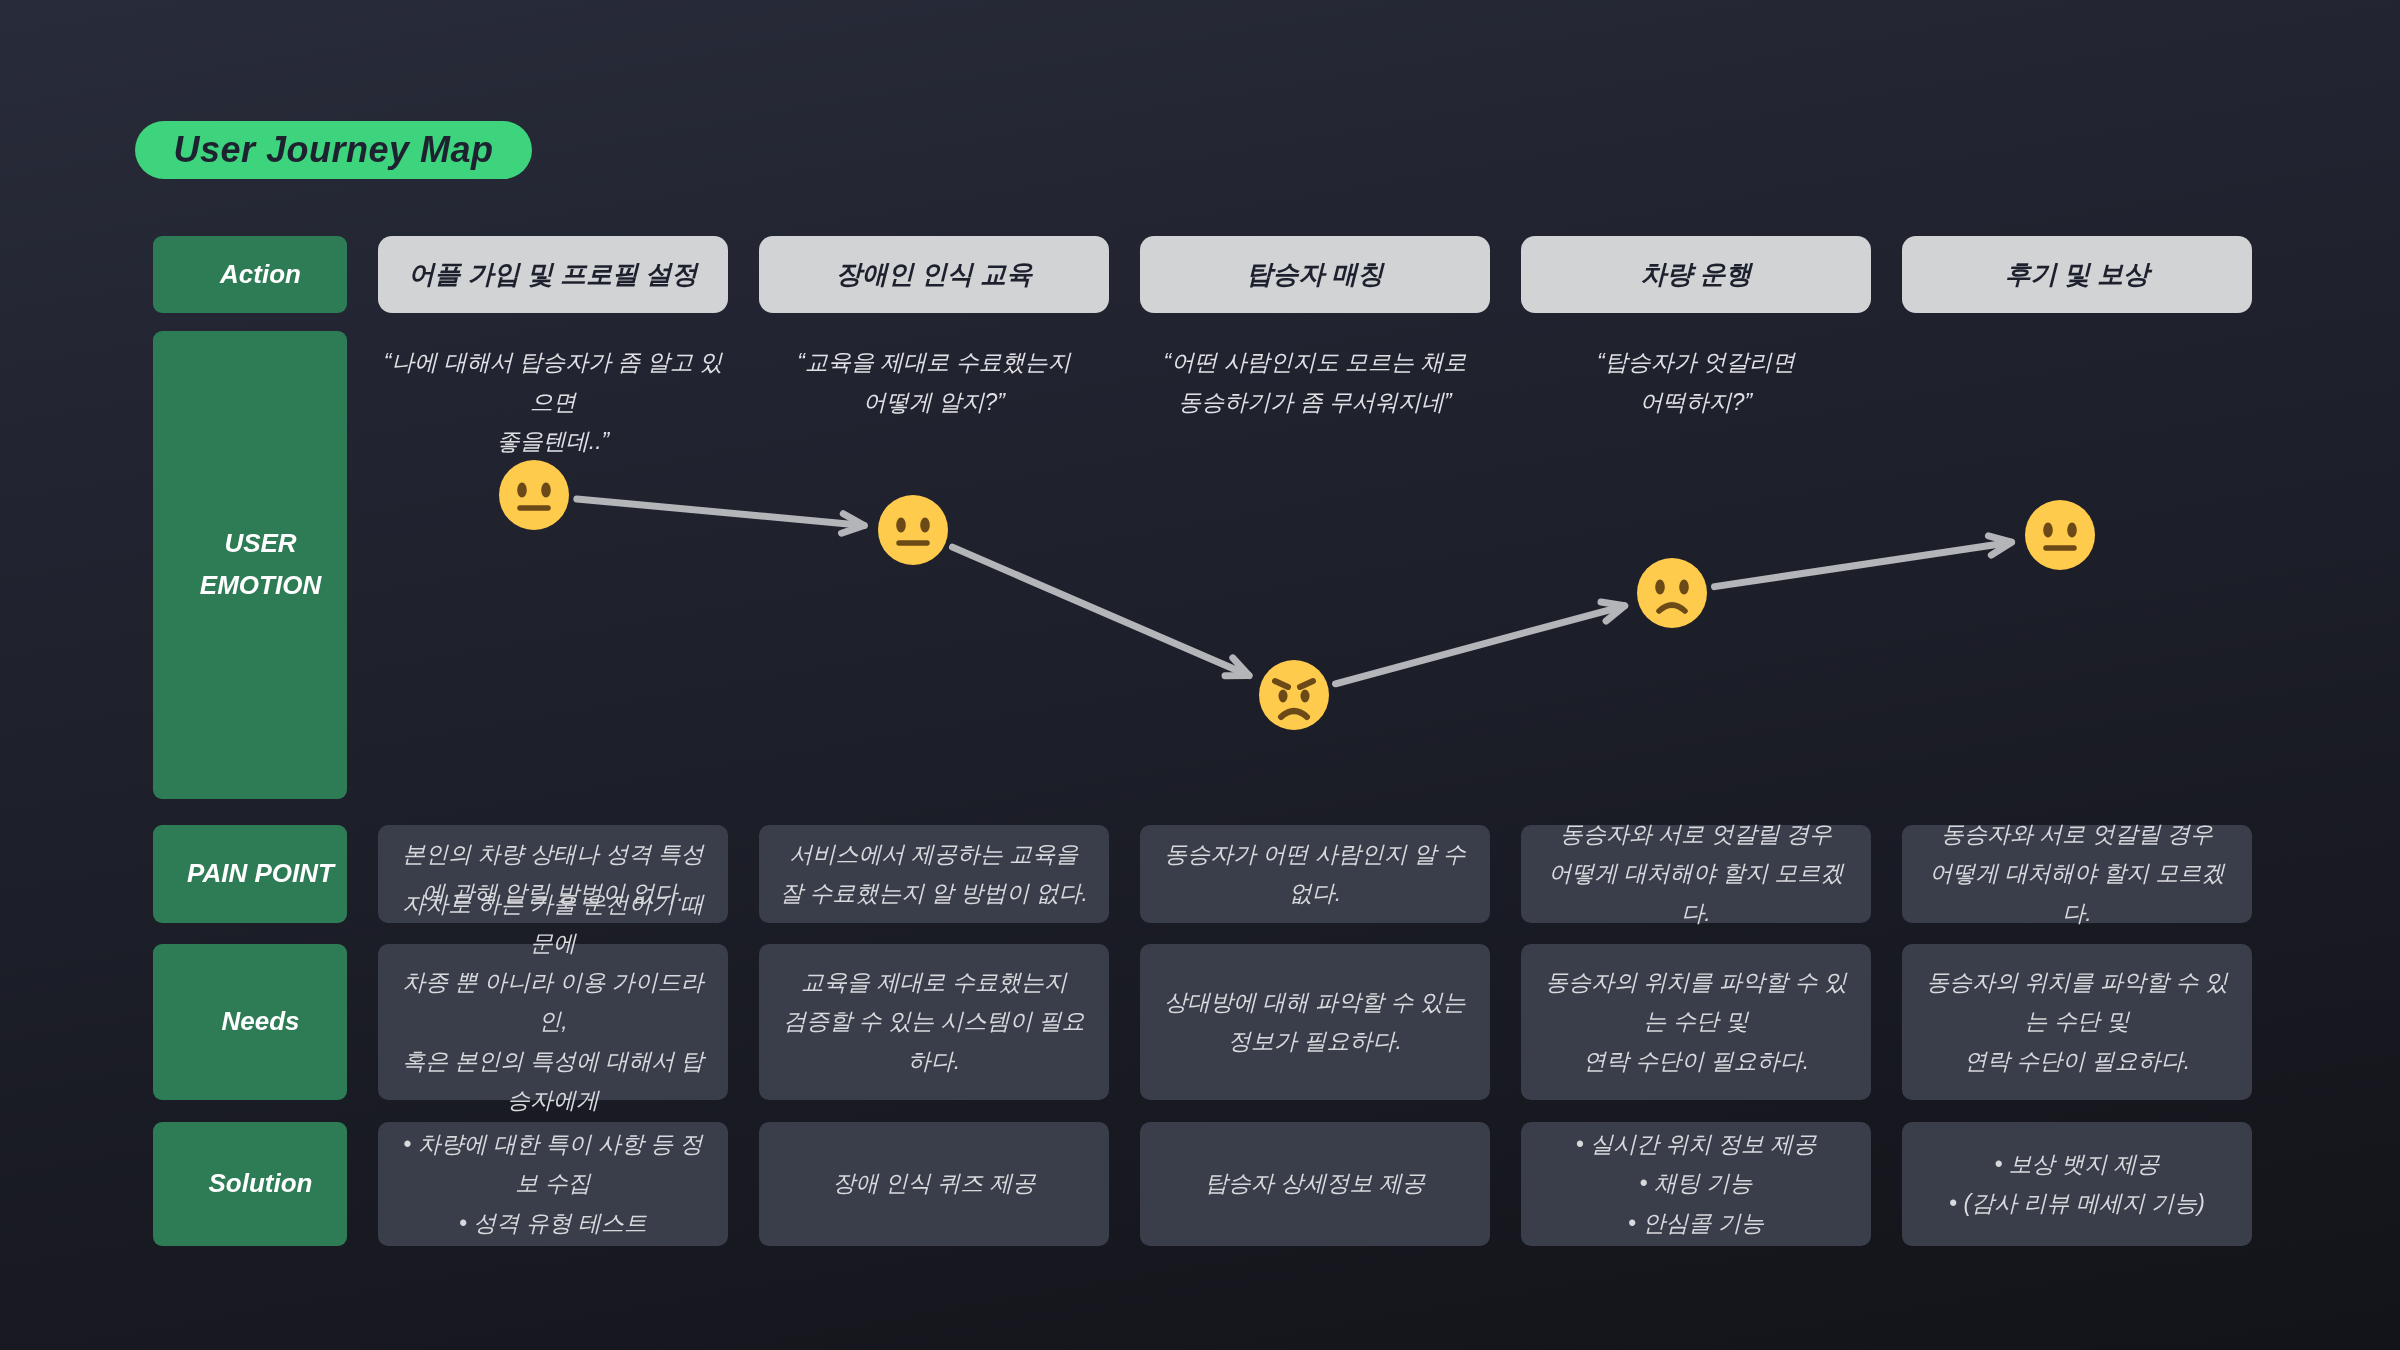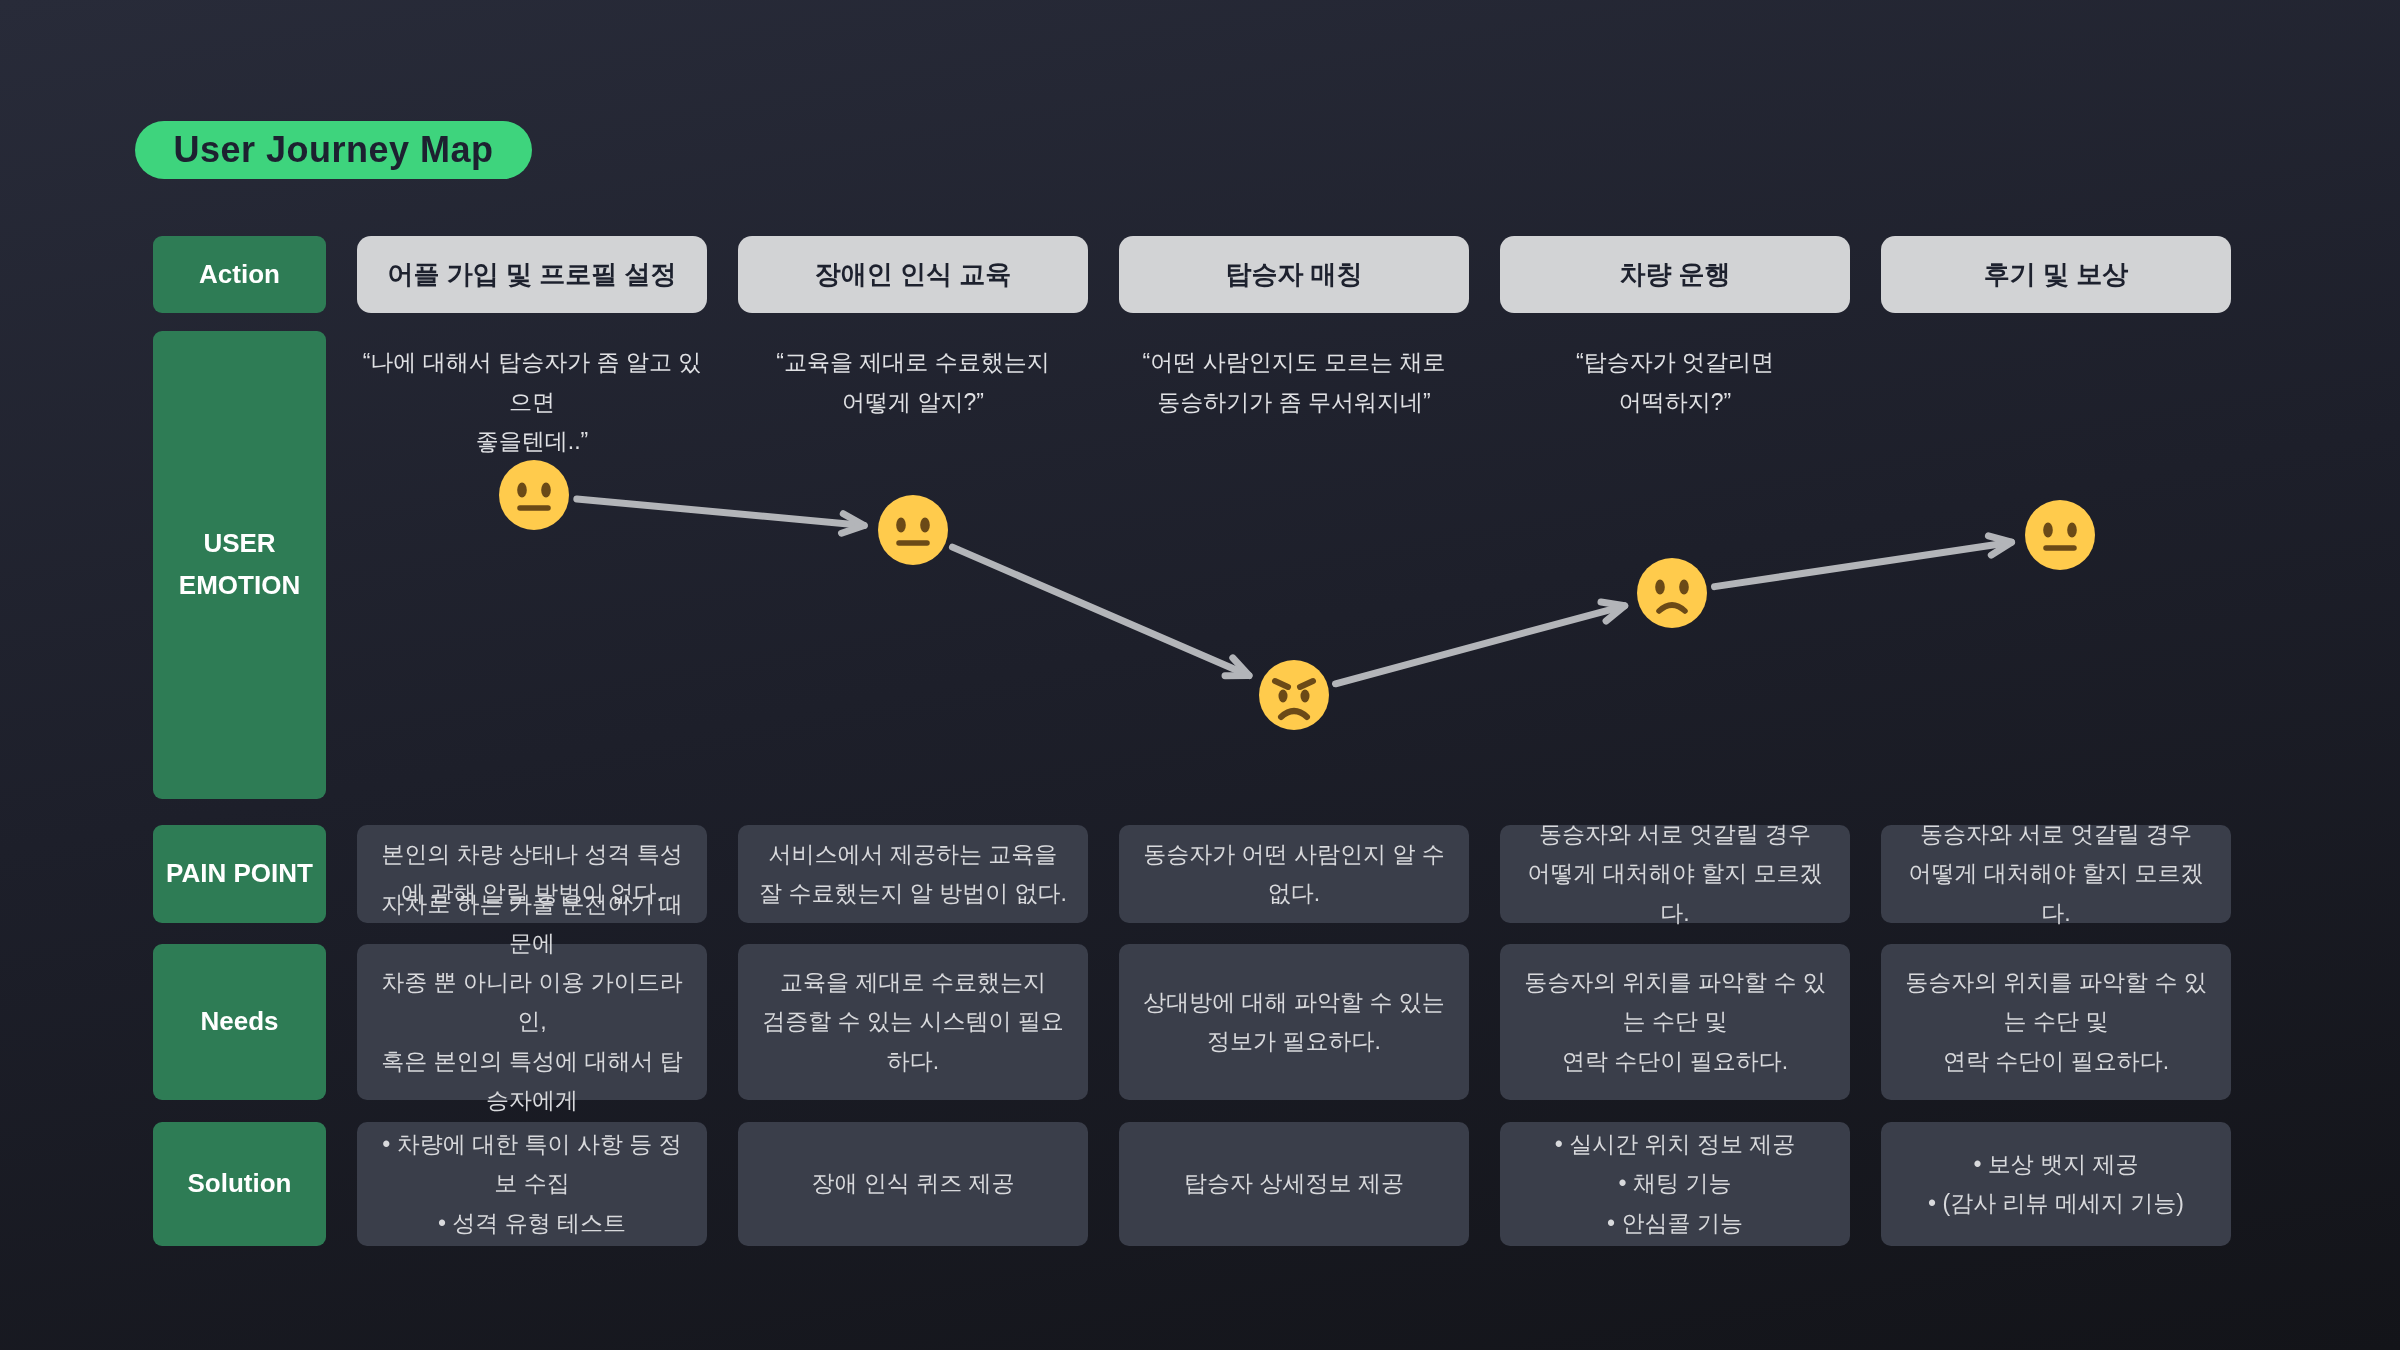"User Journey Map" .canvas { font-style: none -> italic }
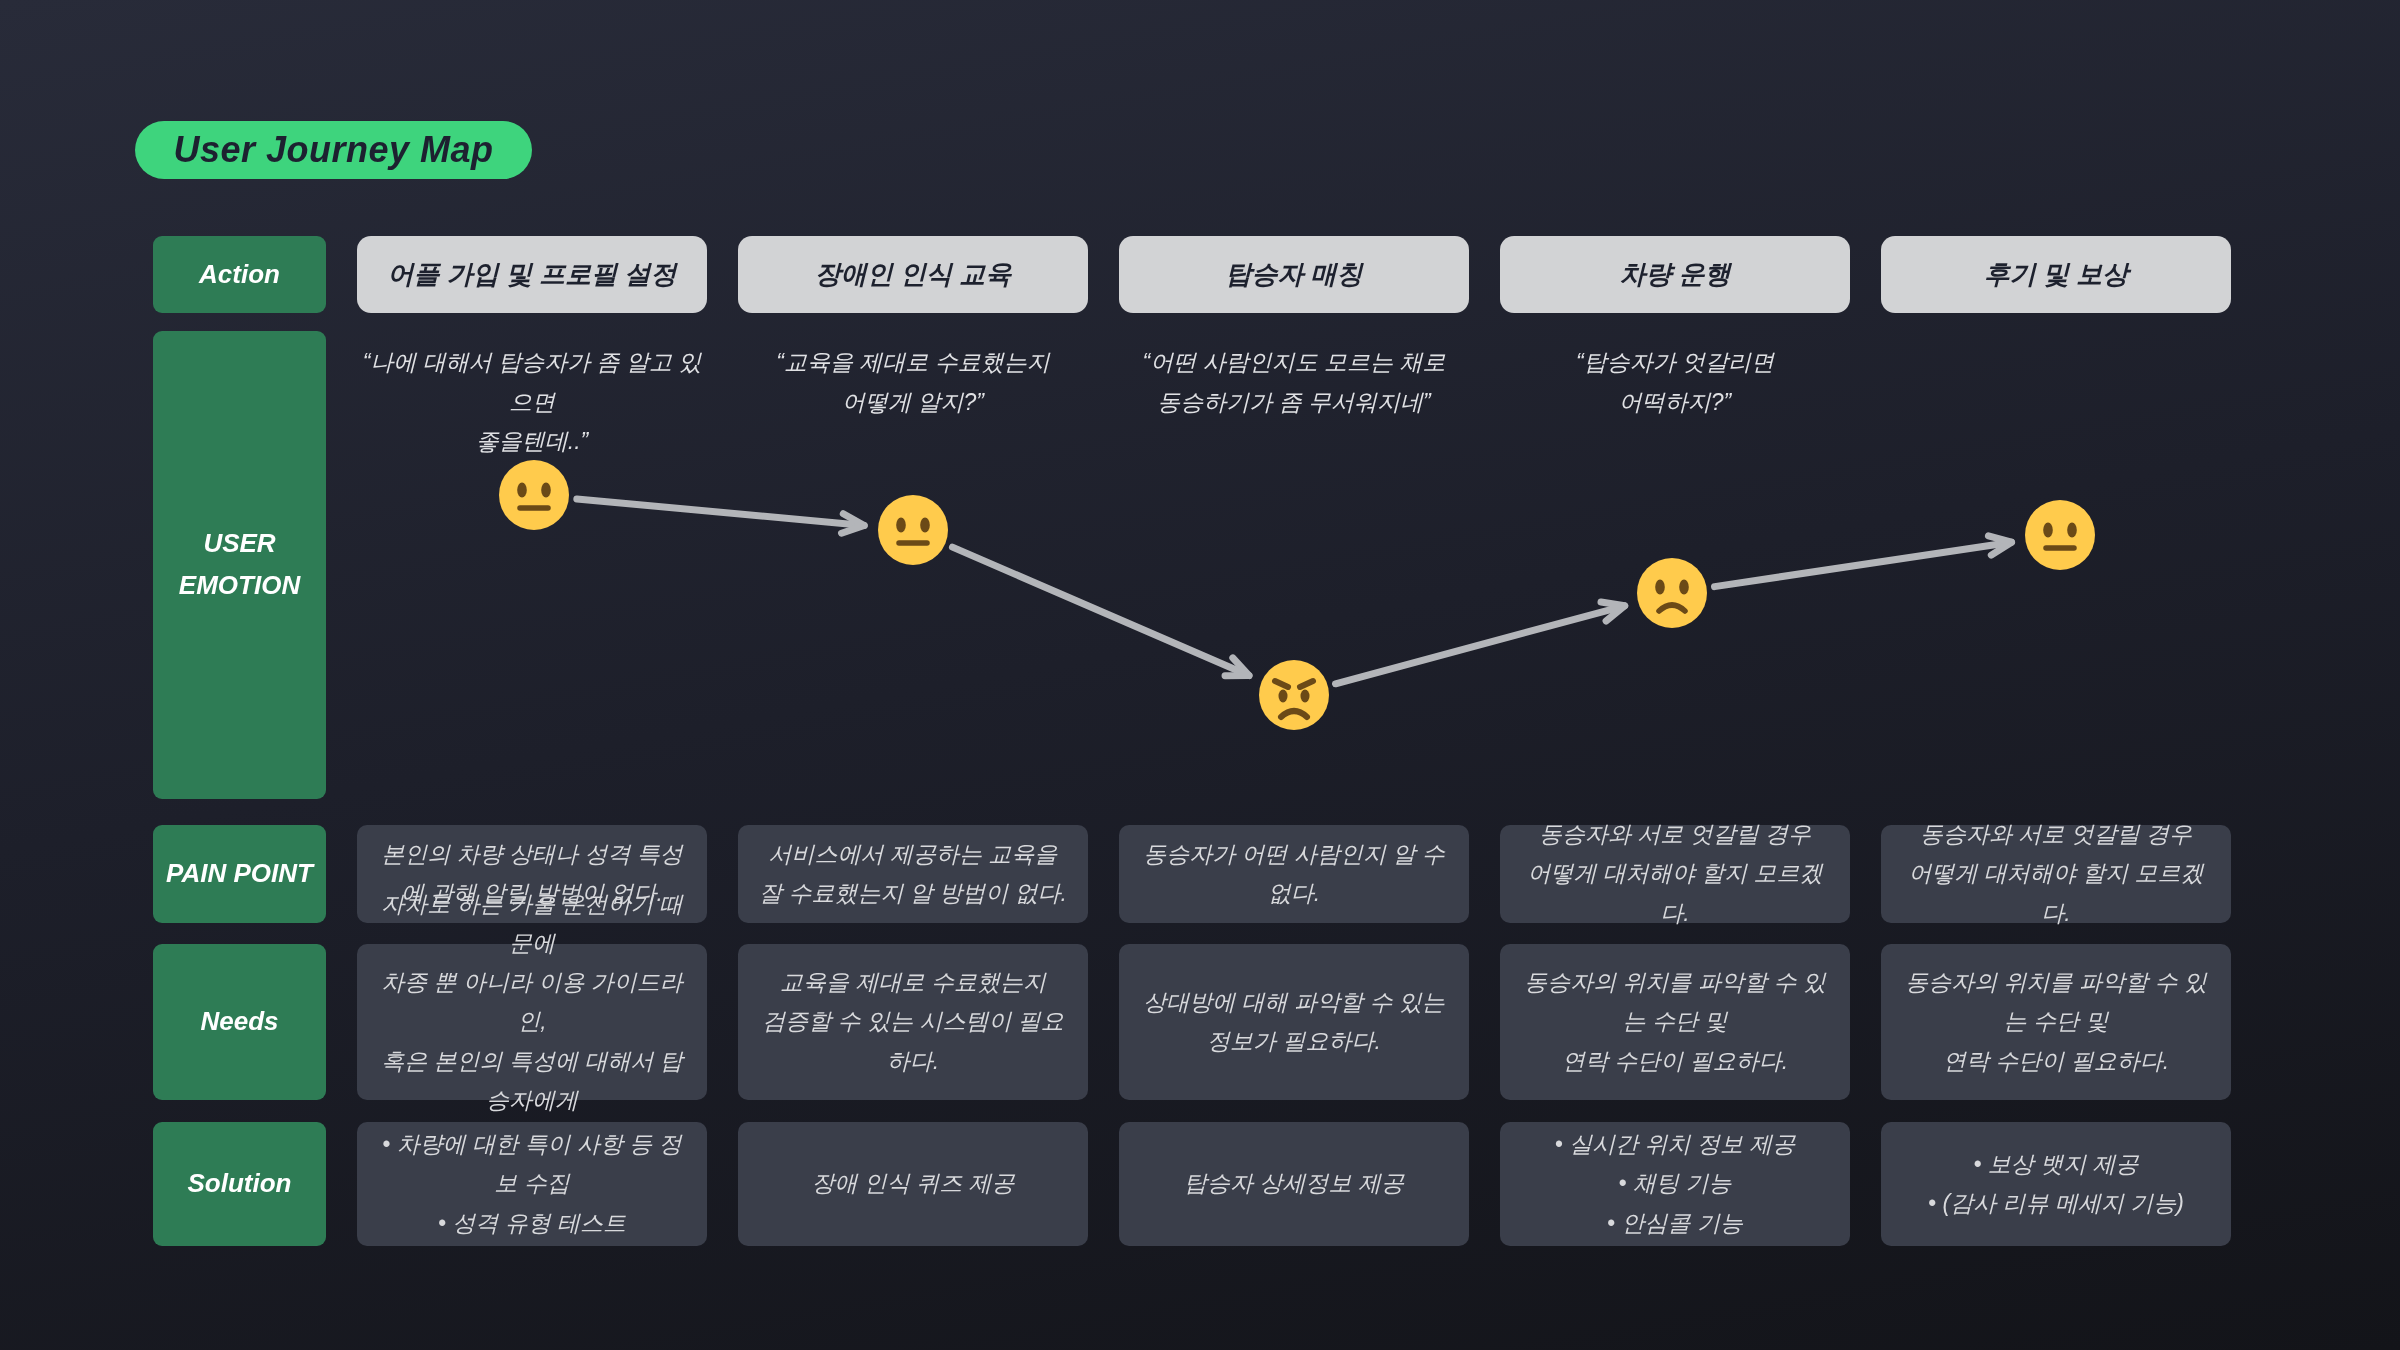"Action" .rlabel { padding-left: none -> 21px }
